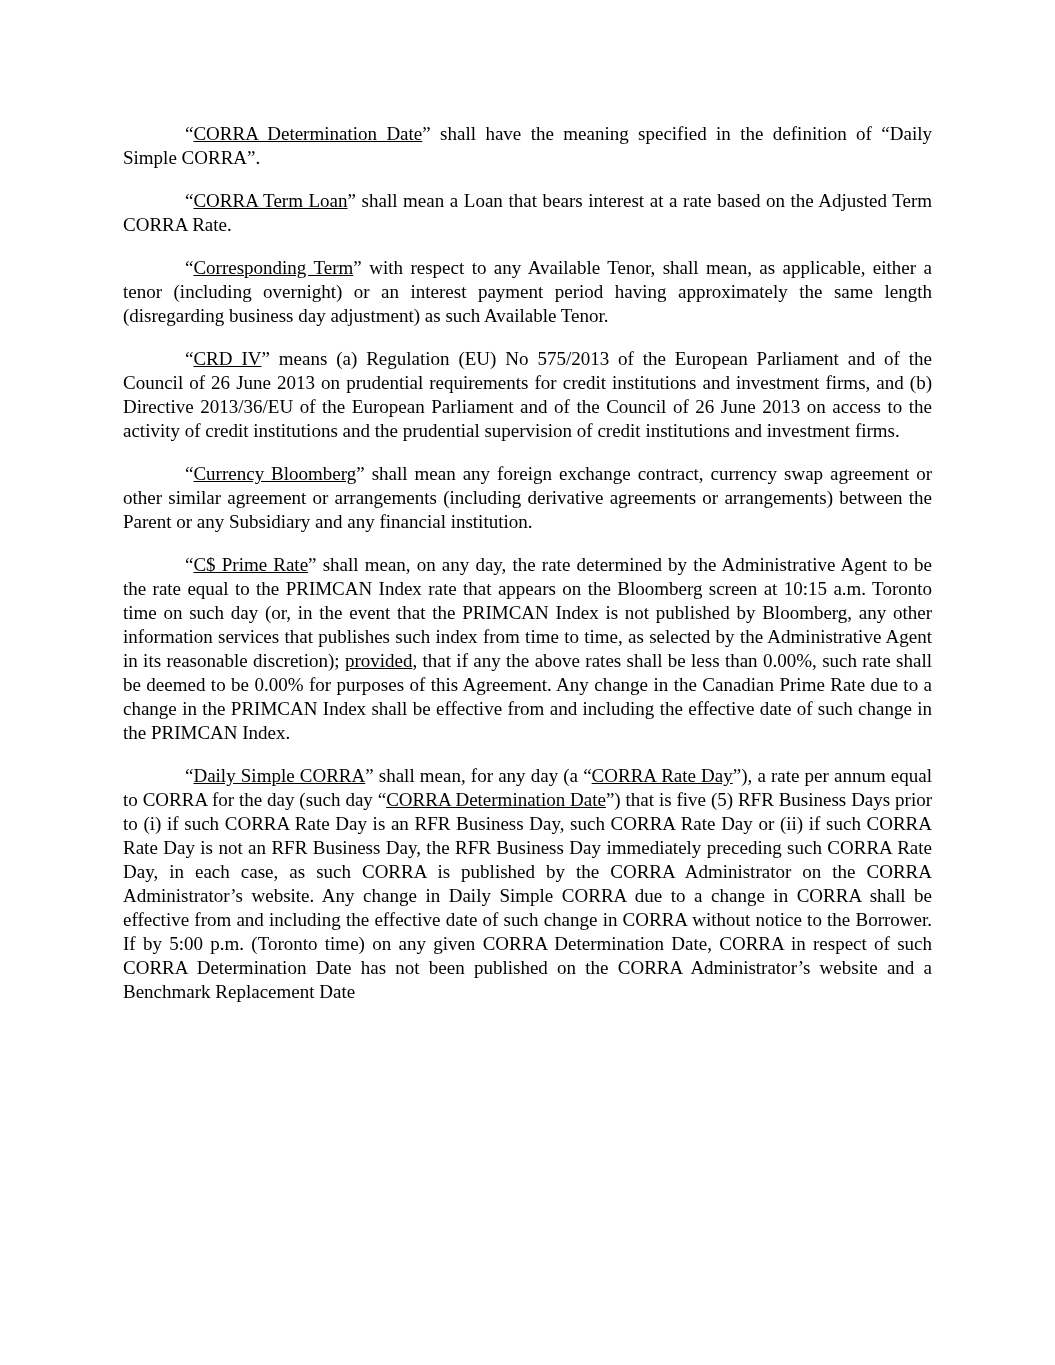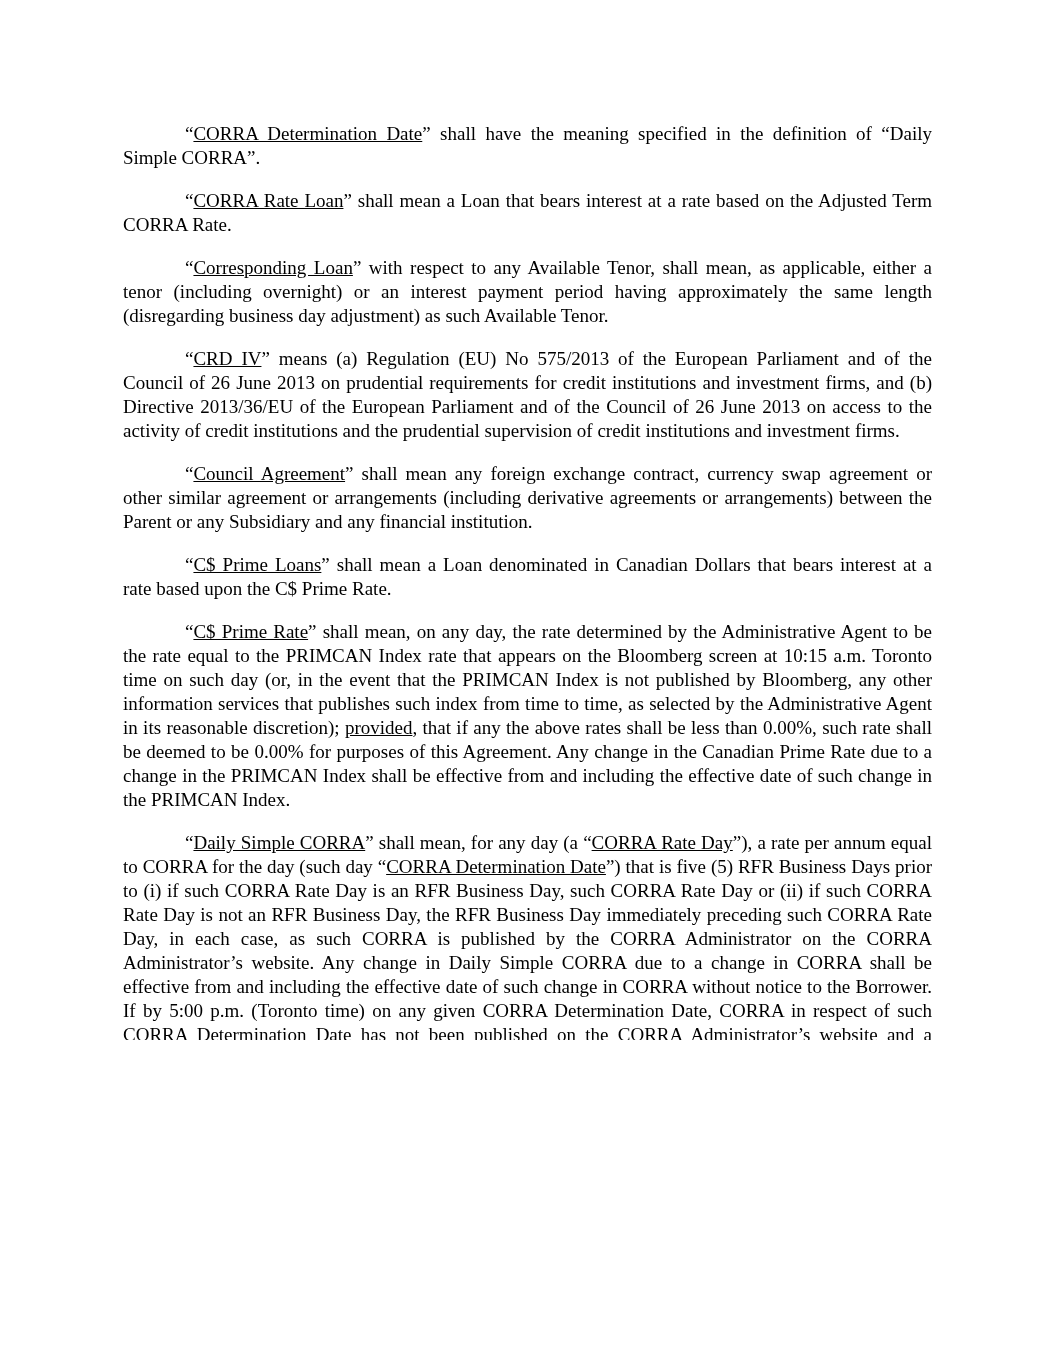"CORRA Rate Loan" span.defined-term { text: Rate -> Term }
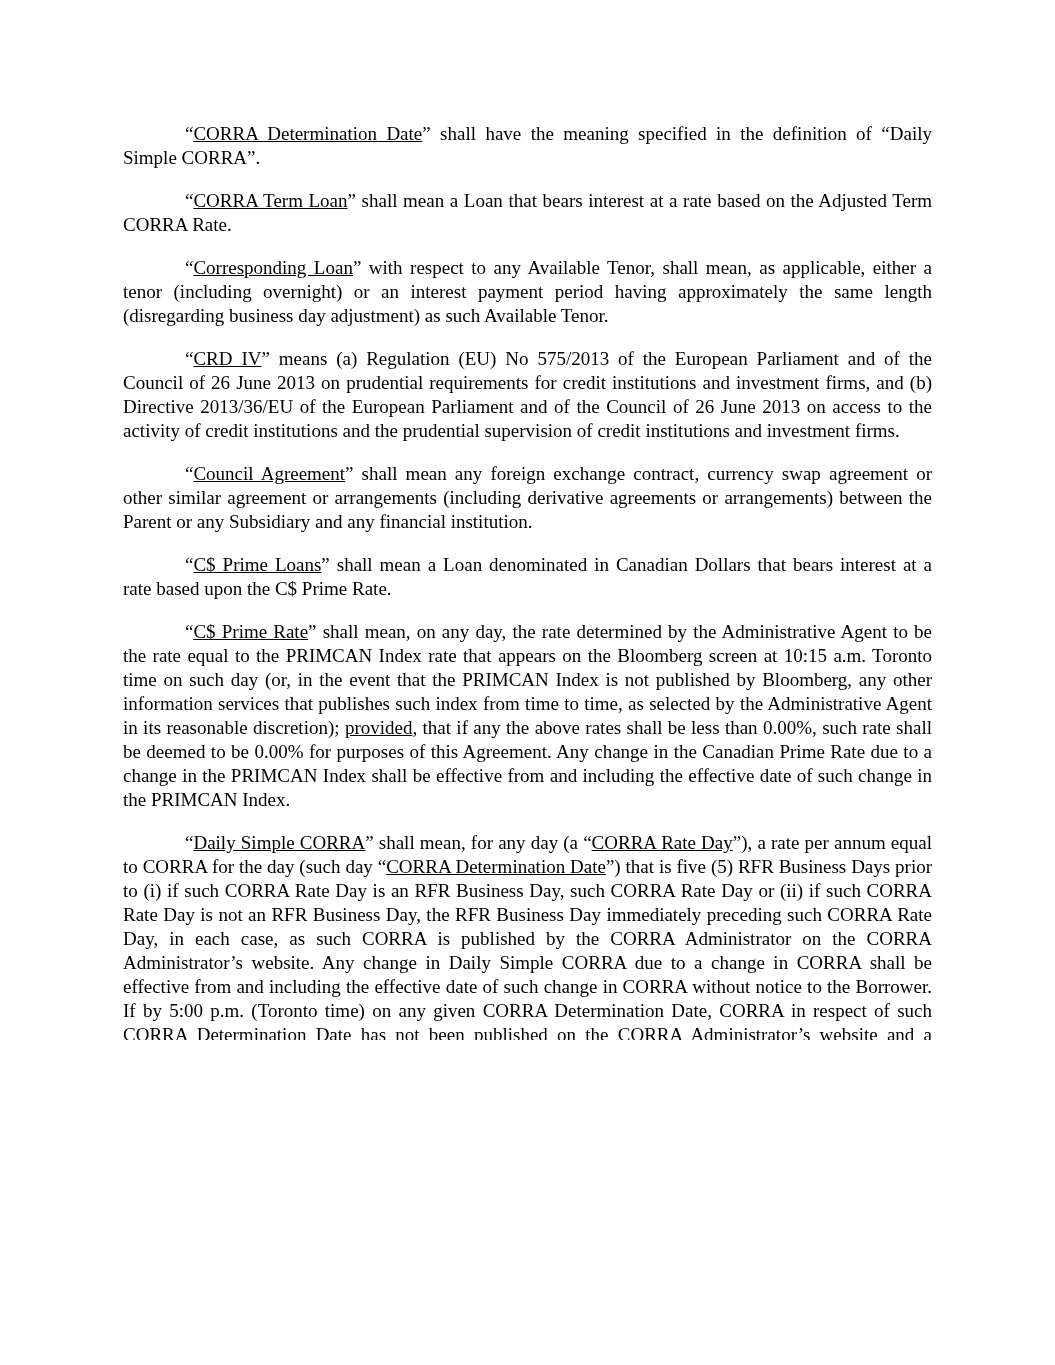"Corresponding Loan" span.defined-term { text: Loan -> Term }
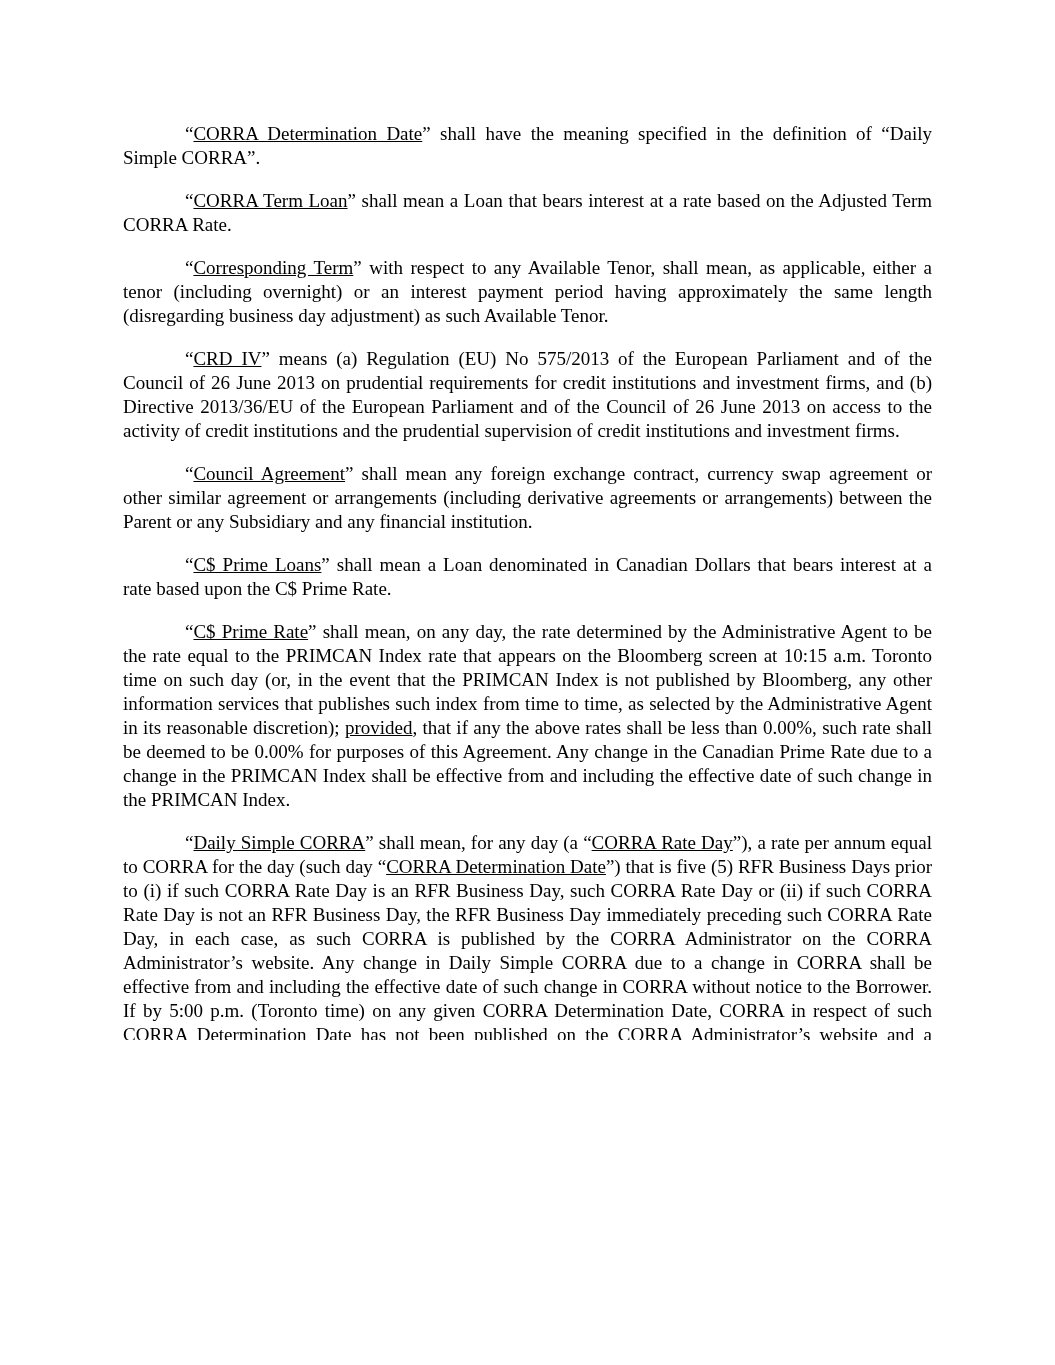"Council Agreement" span.defined-term { text: Council Agreement -> Currency Bloomberg }
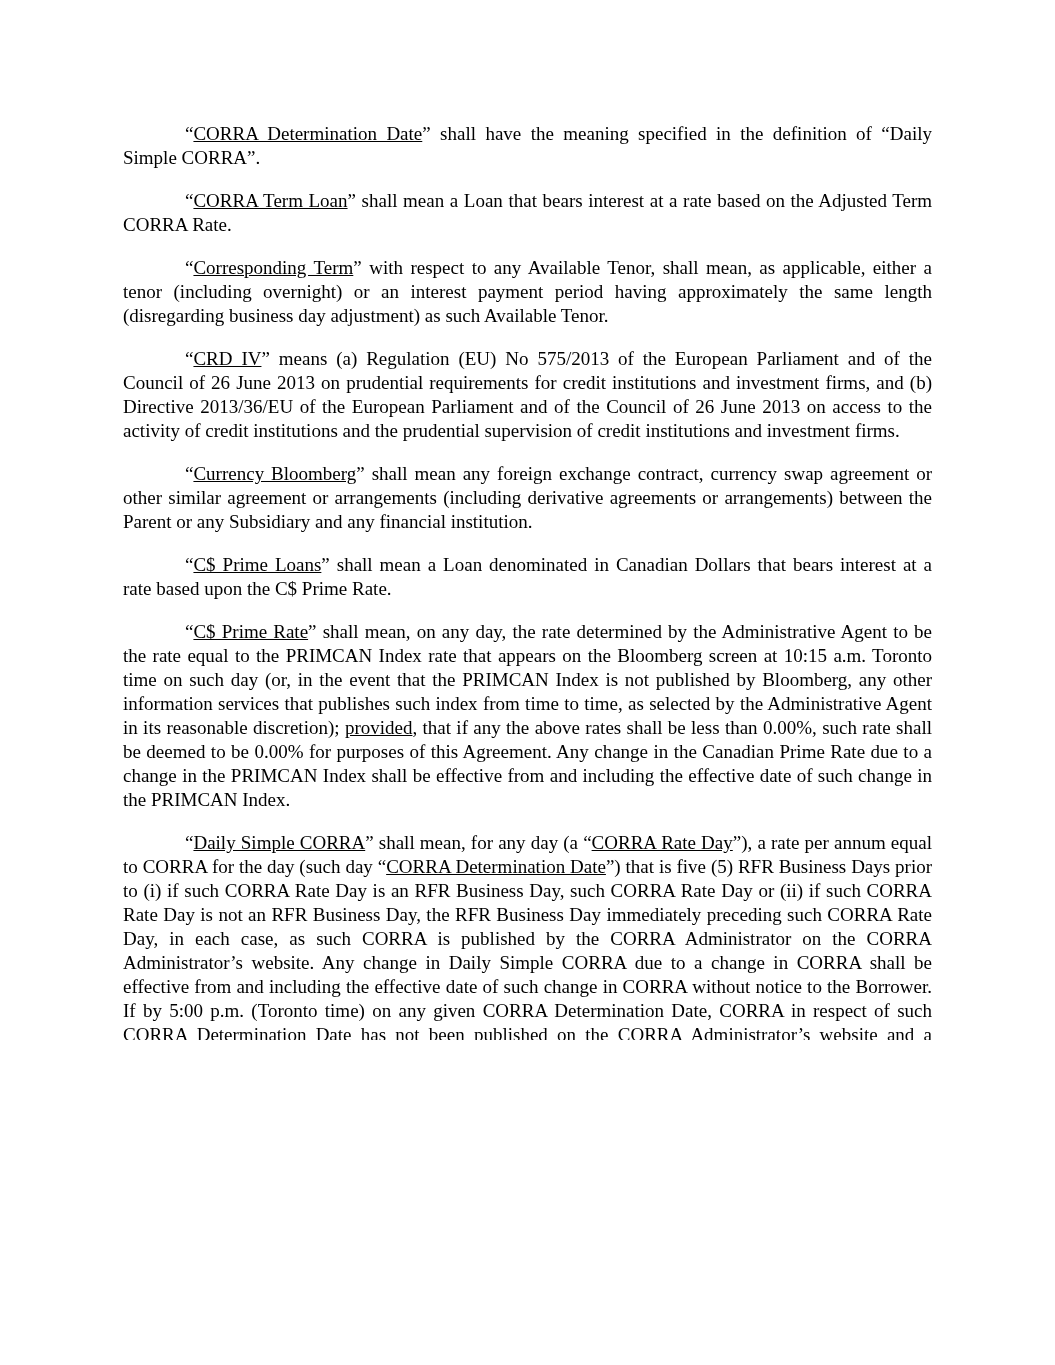"“C$ Prime Loans” shall mean" p.para { html: <p><span>“</span><span>C$ Prime Loans</span><span>” shall mean a Loan denominated in Canadian Dollars that bears interest at a rate based upon the C$ Prime Rate.</span></p> -> none }
